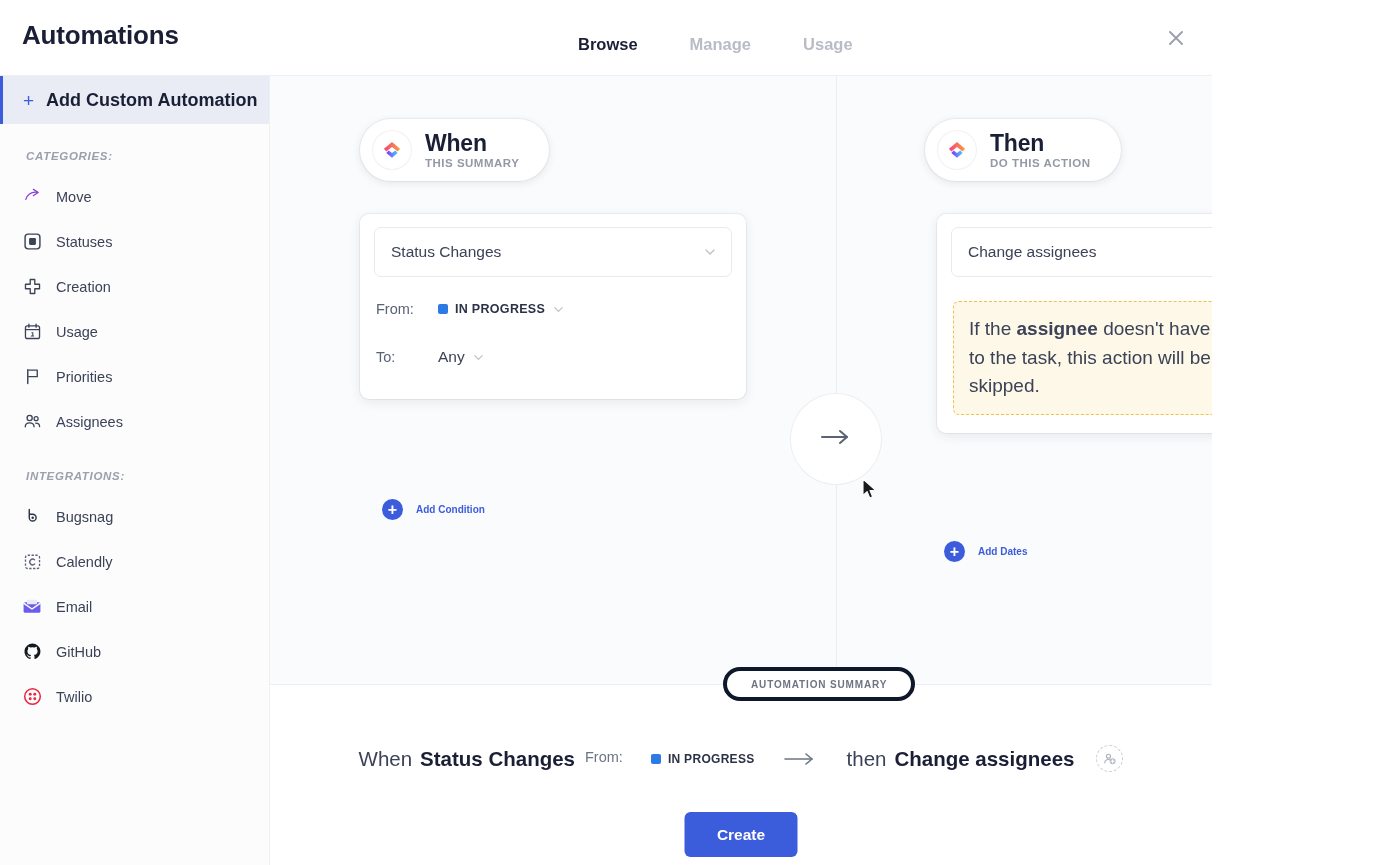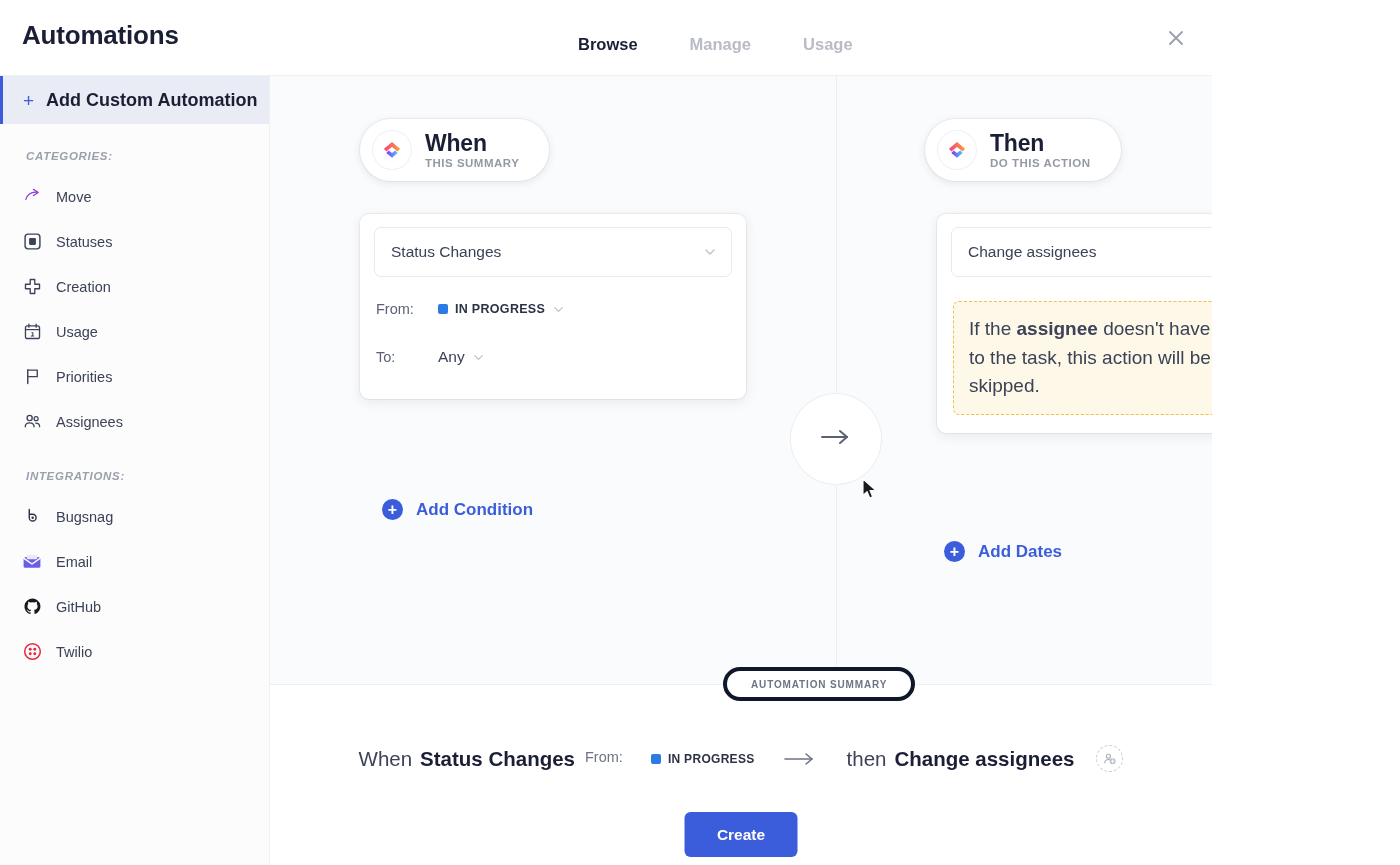"Add Condition" .add-btn .add-lbl { font-size: 17px -> 10px }
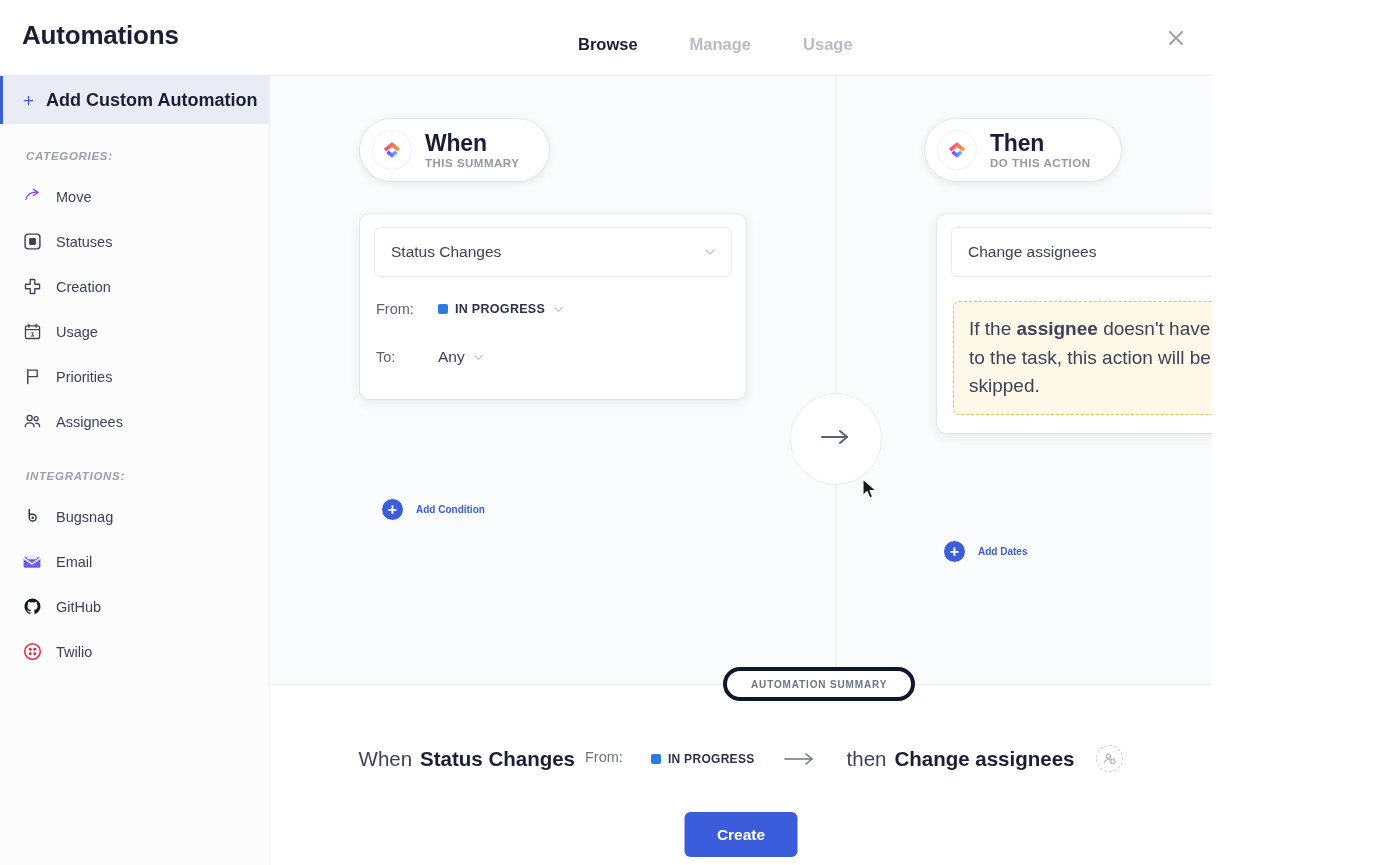"Calendly" div.nav-item { html: none -> <div> <span> <svg> <rect></rect> <path></path> </svg> </span> <span>Calendly</span> </div> }
